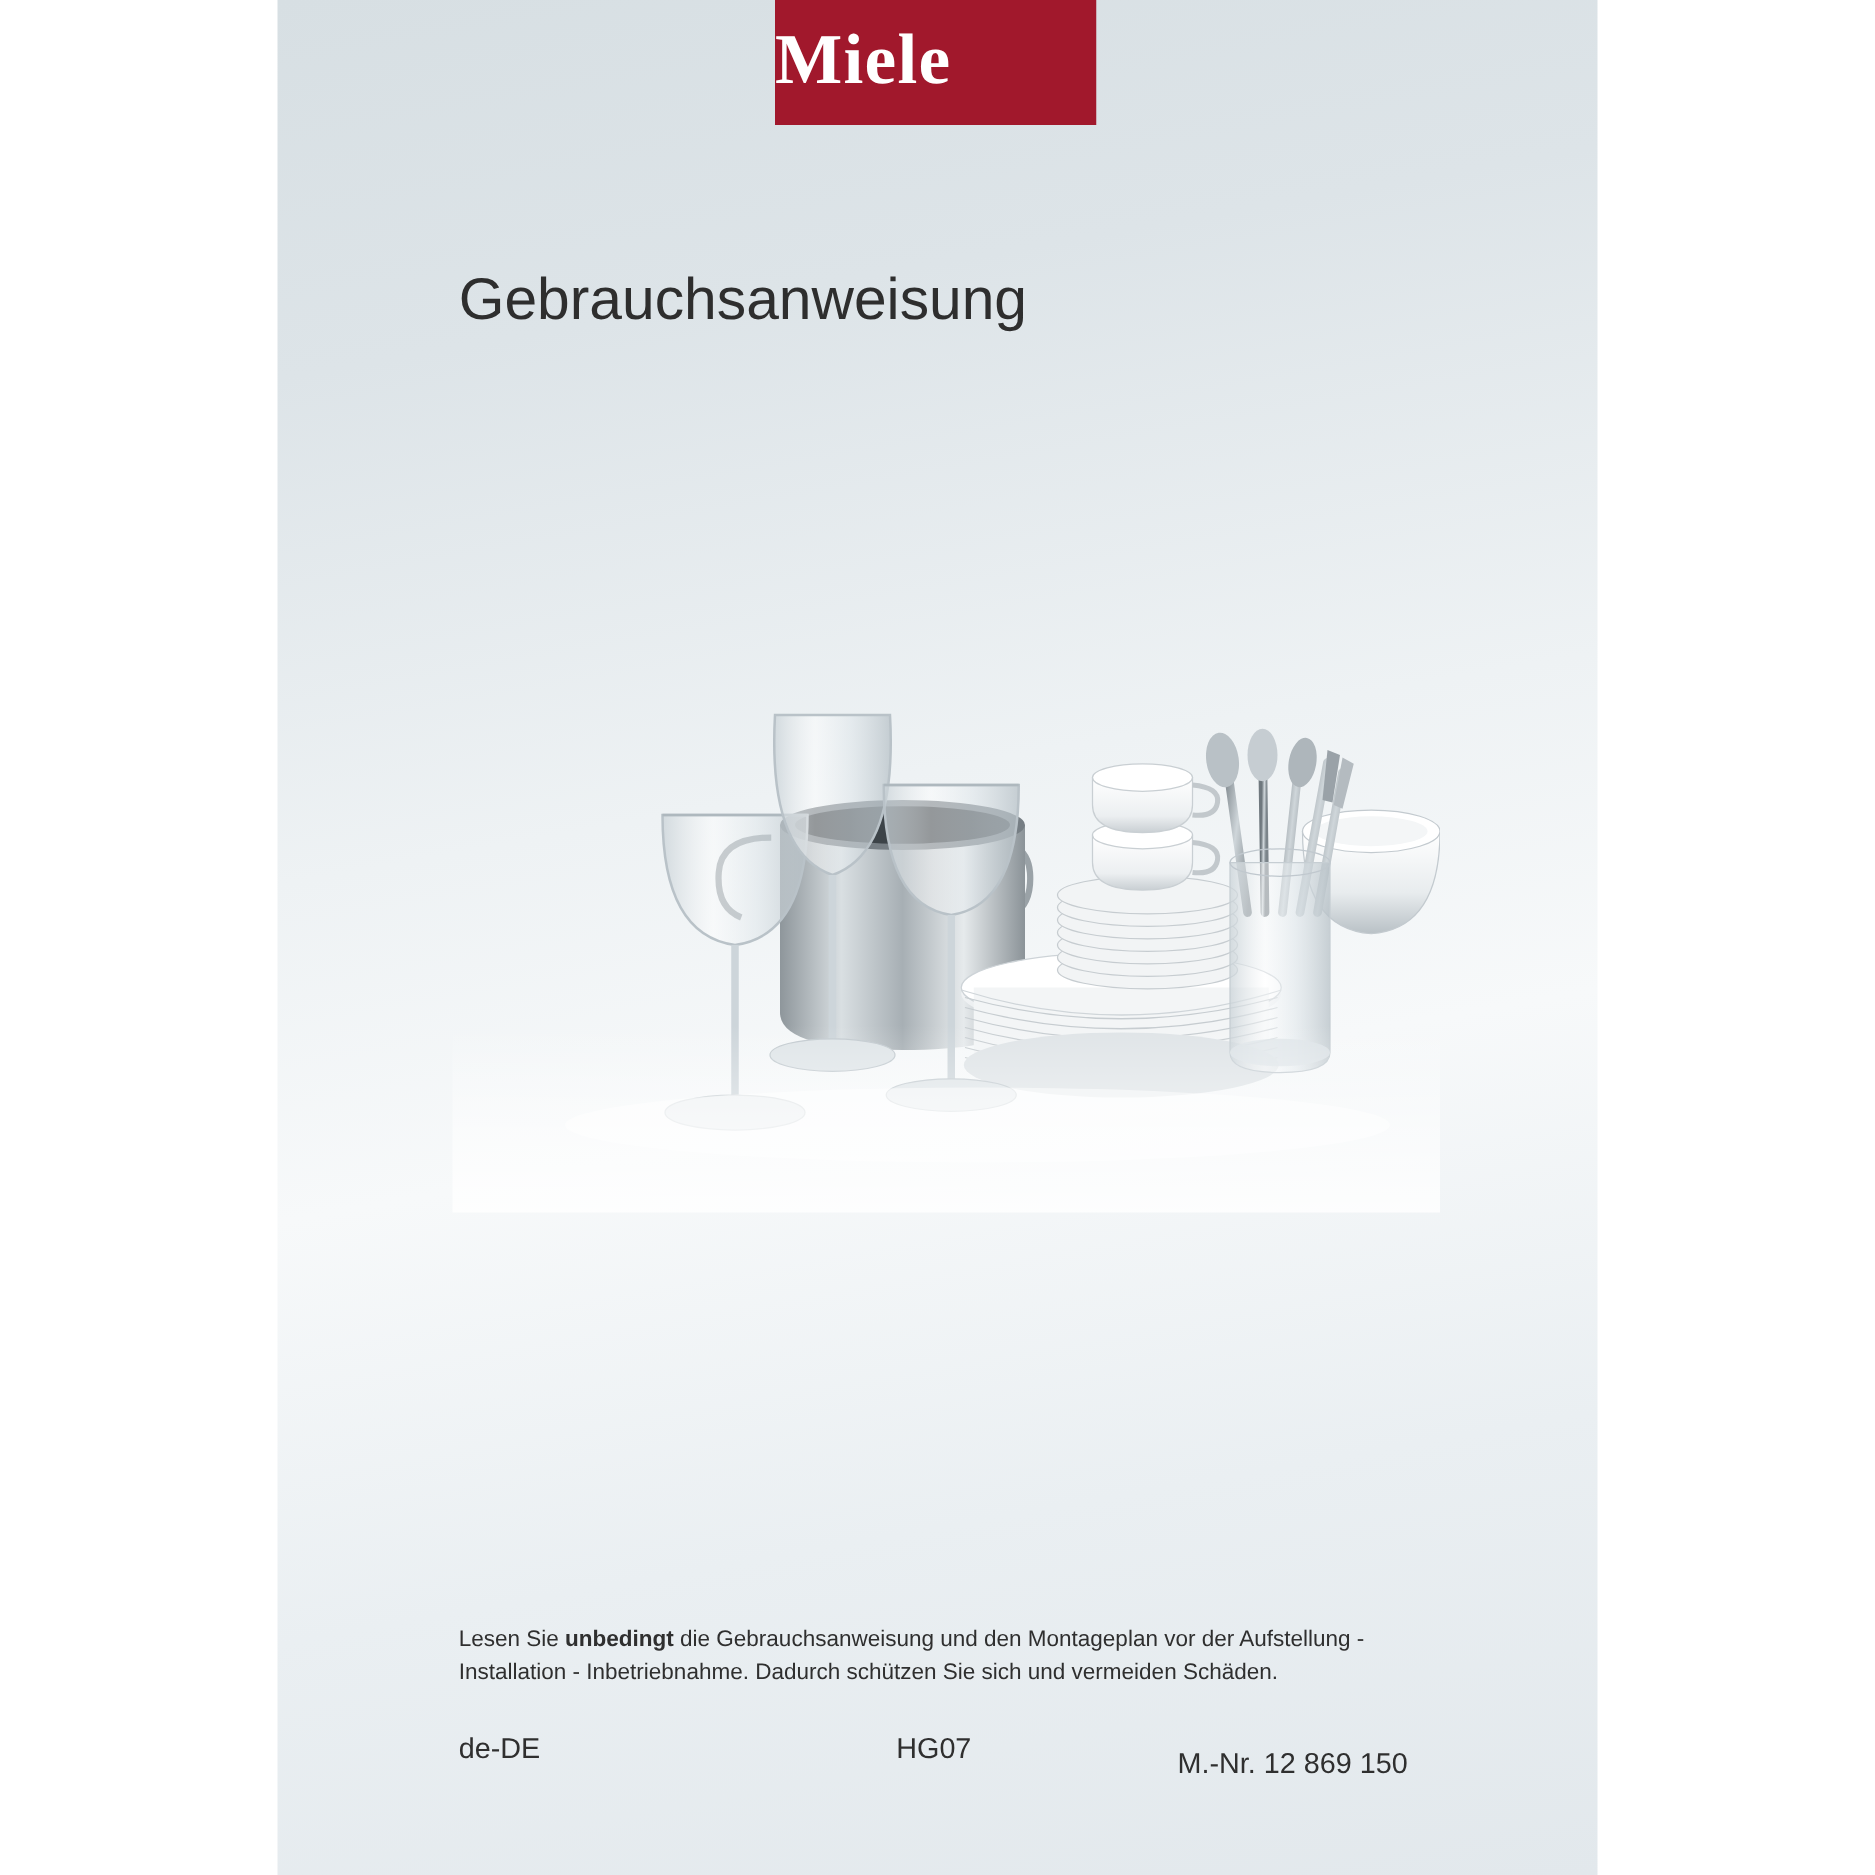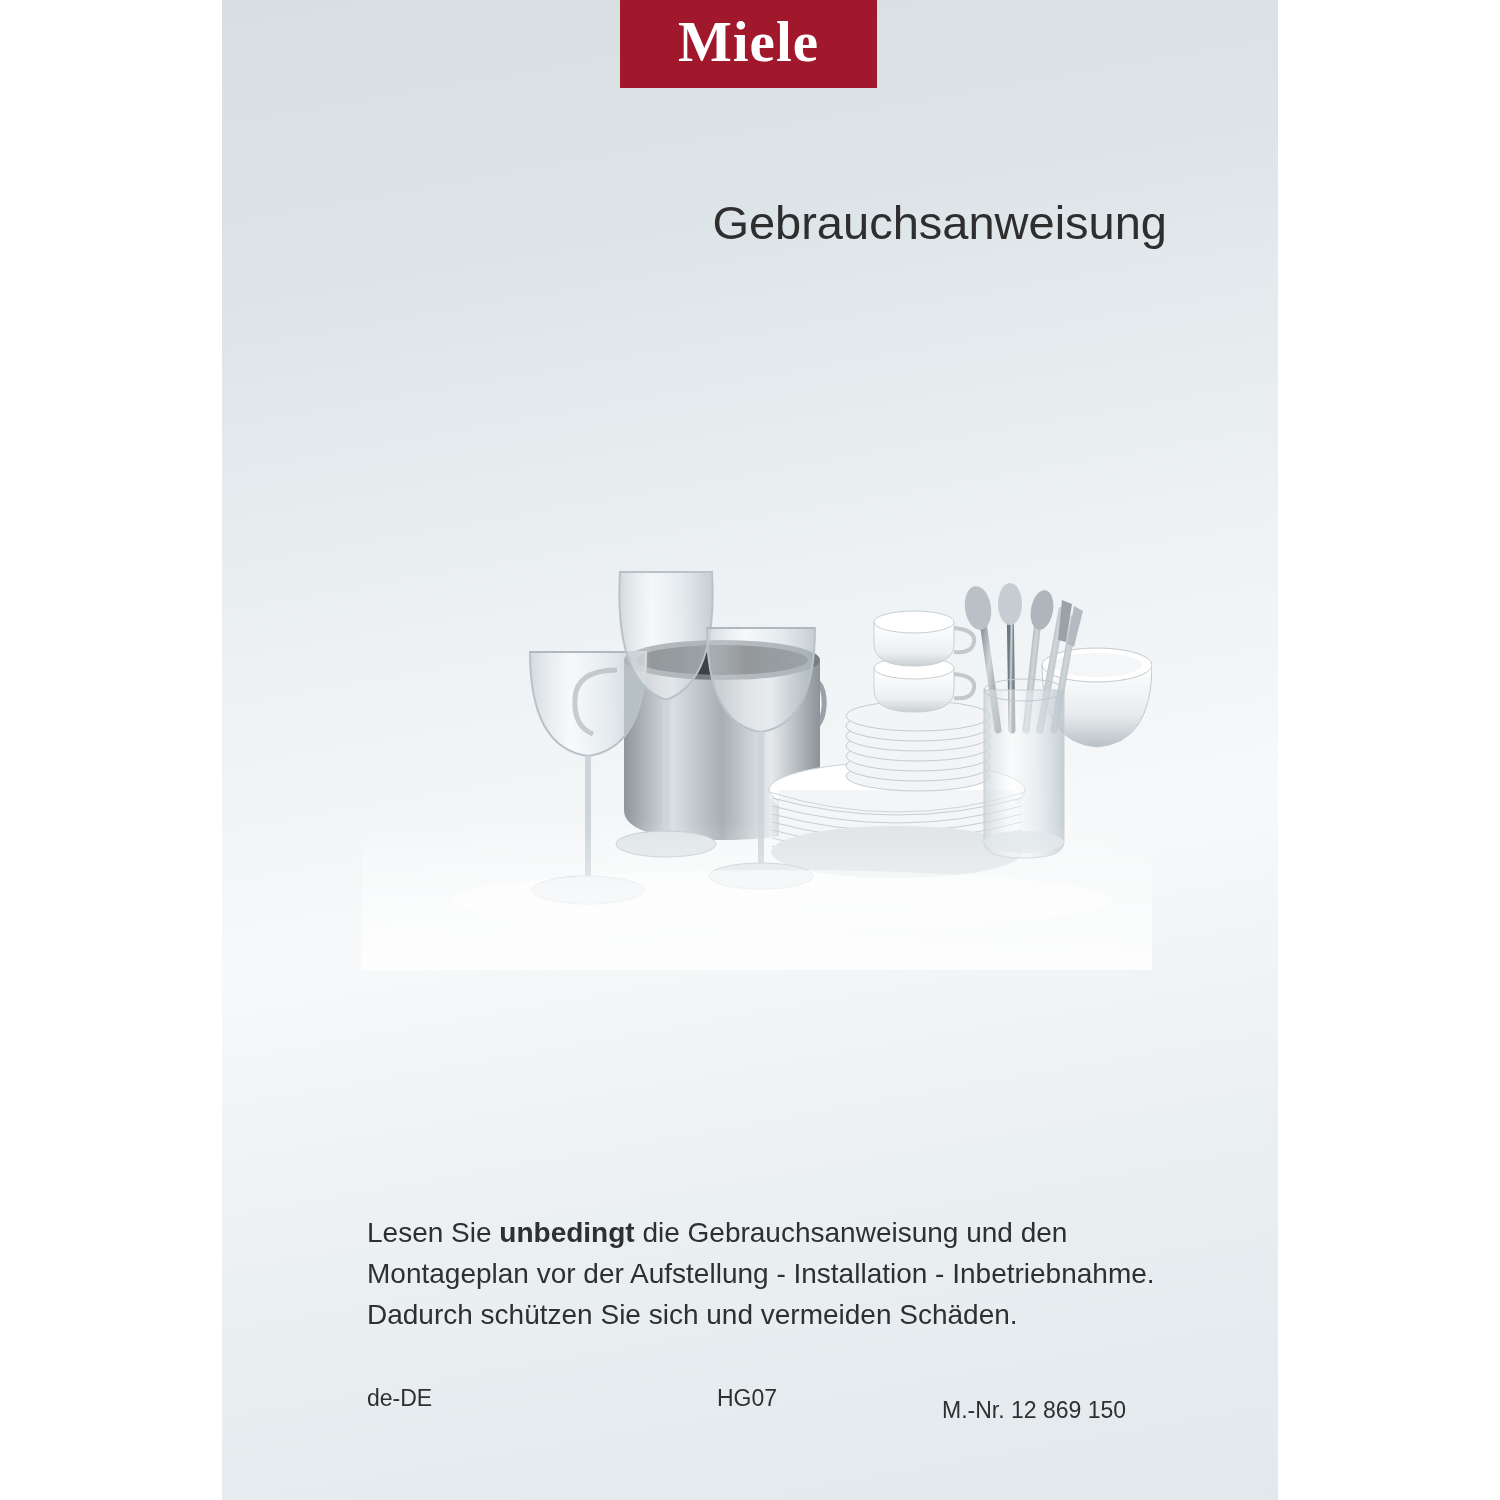"Miele" .logo-block { height: 88px -> 100px; justify-content: center -> flex-start }
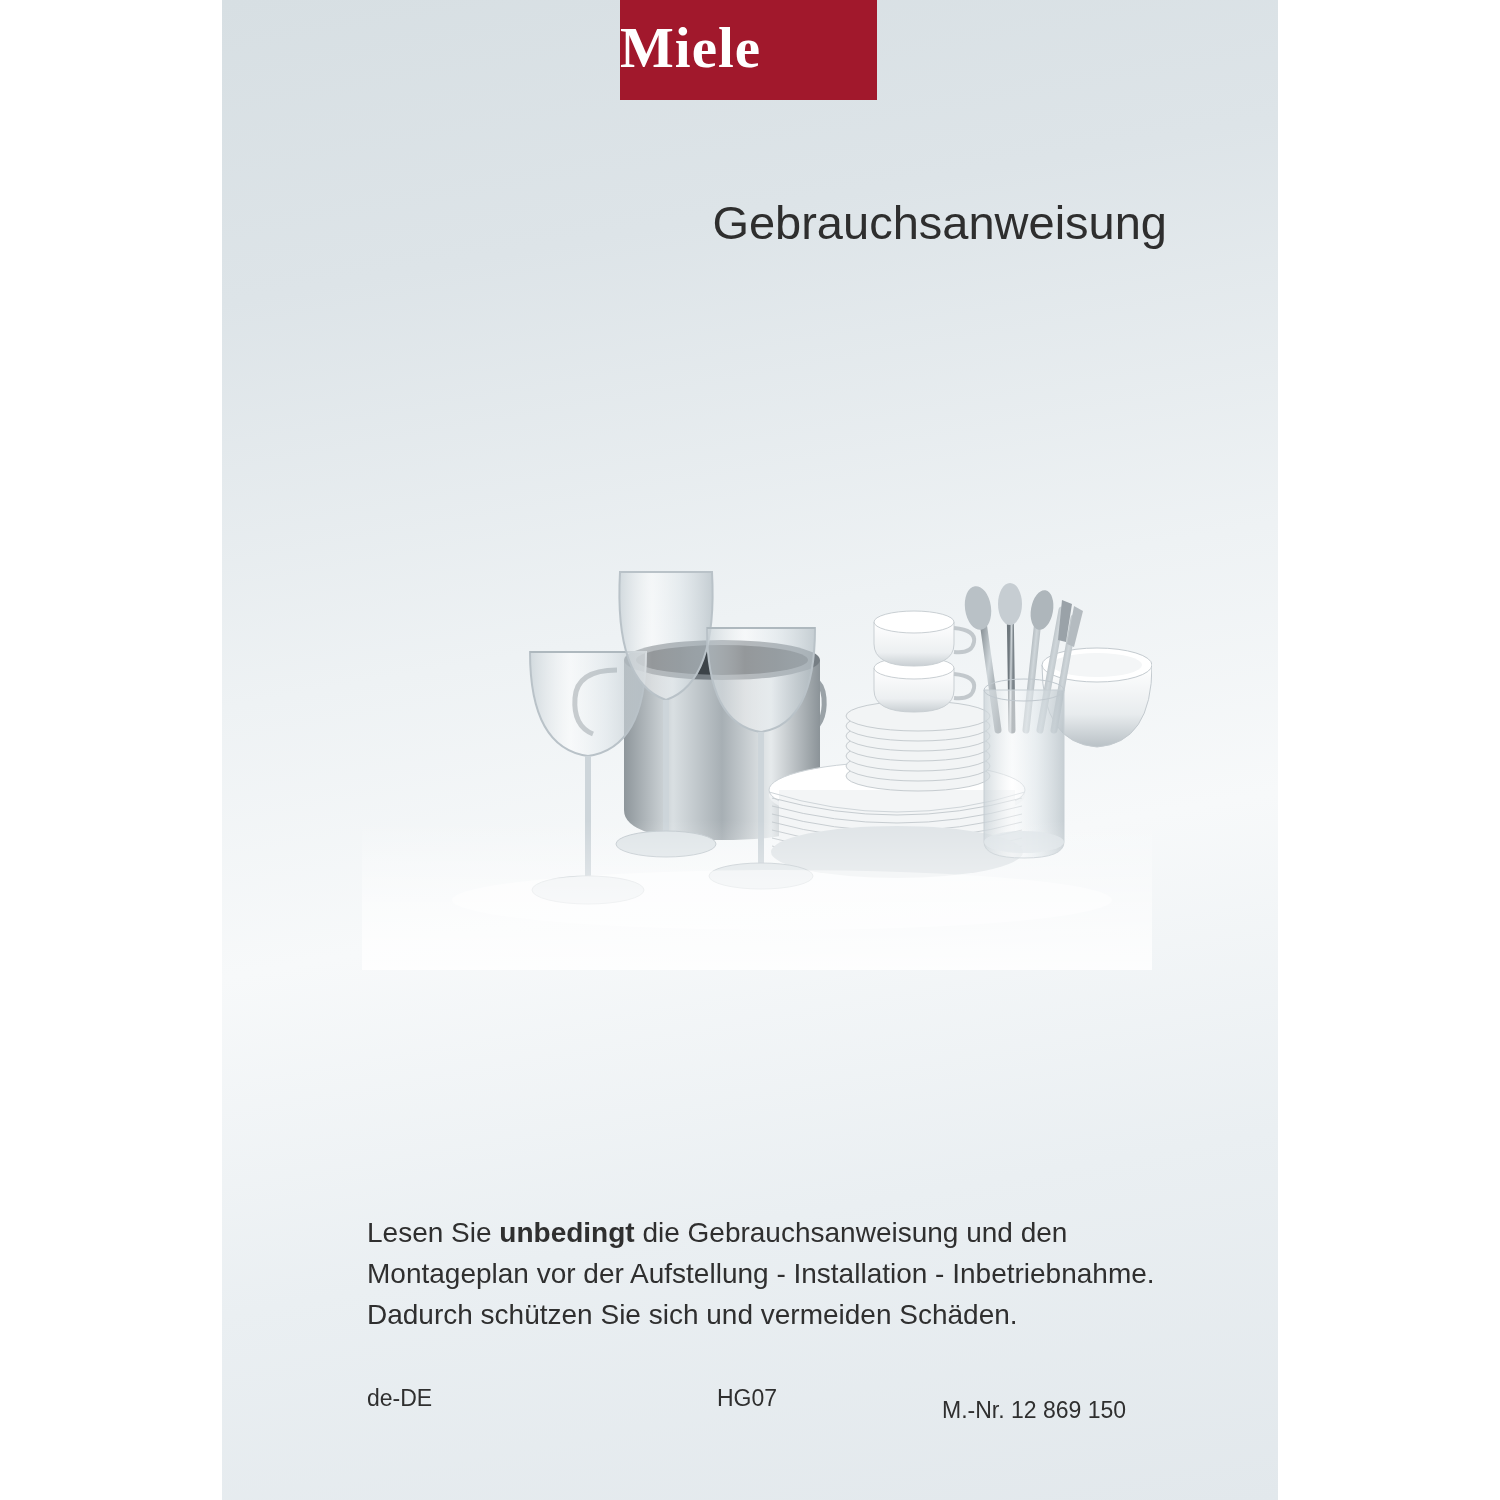"Gebrauchsanweisung" .title-area { text-align: right -> none; top: 192px -> 208px }
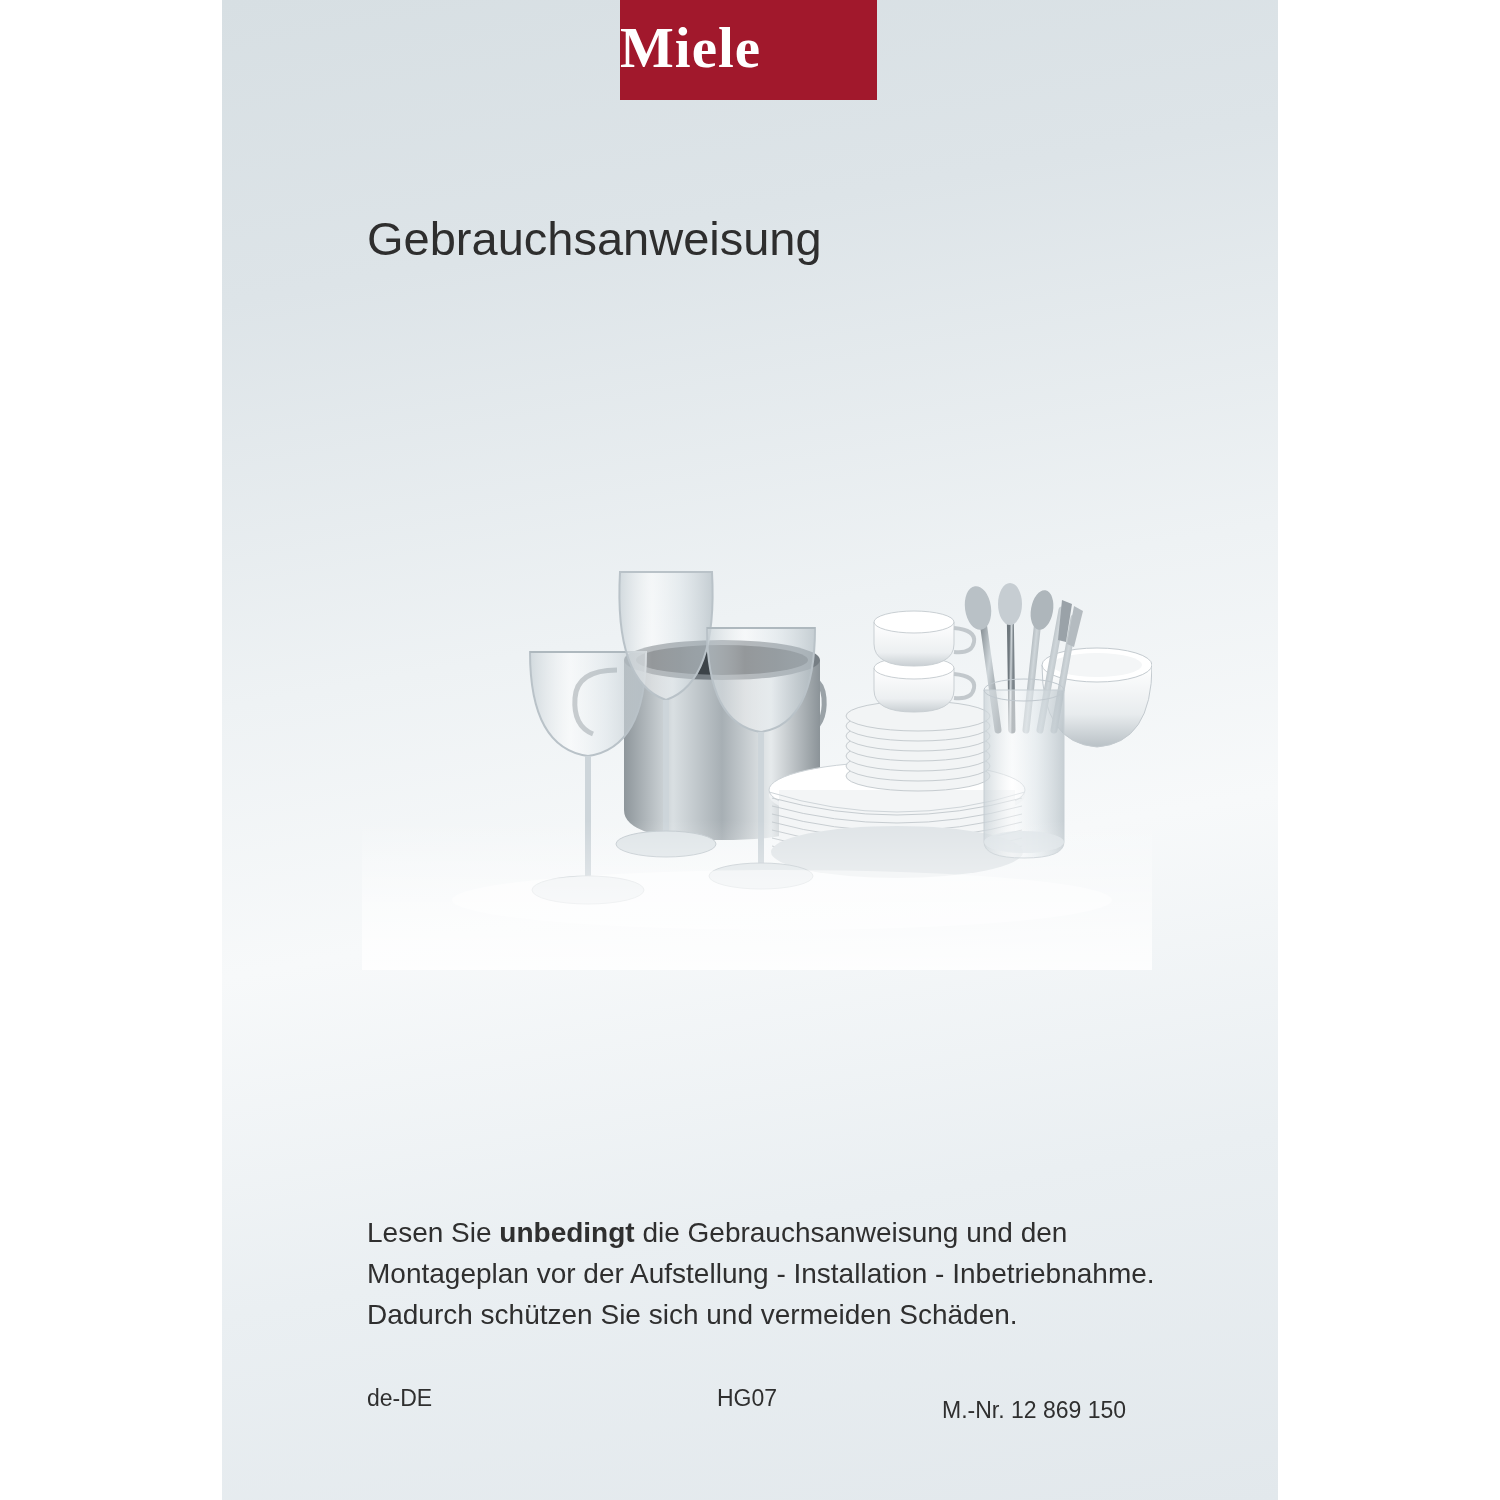"Lesen Sie unbedingt die" .notice { font-size: 28px -> 18px; top: 1213px -> 1298px }
